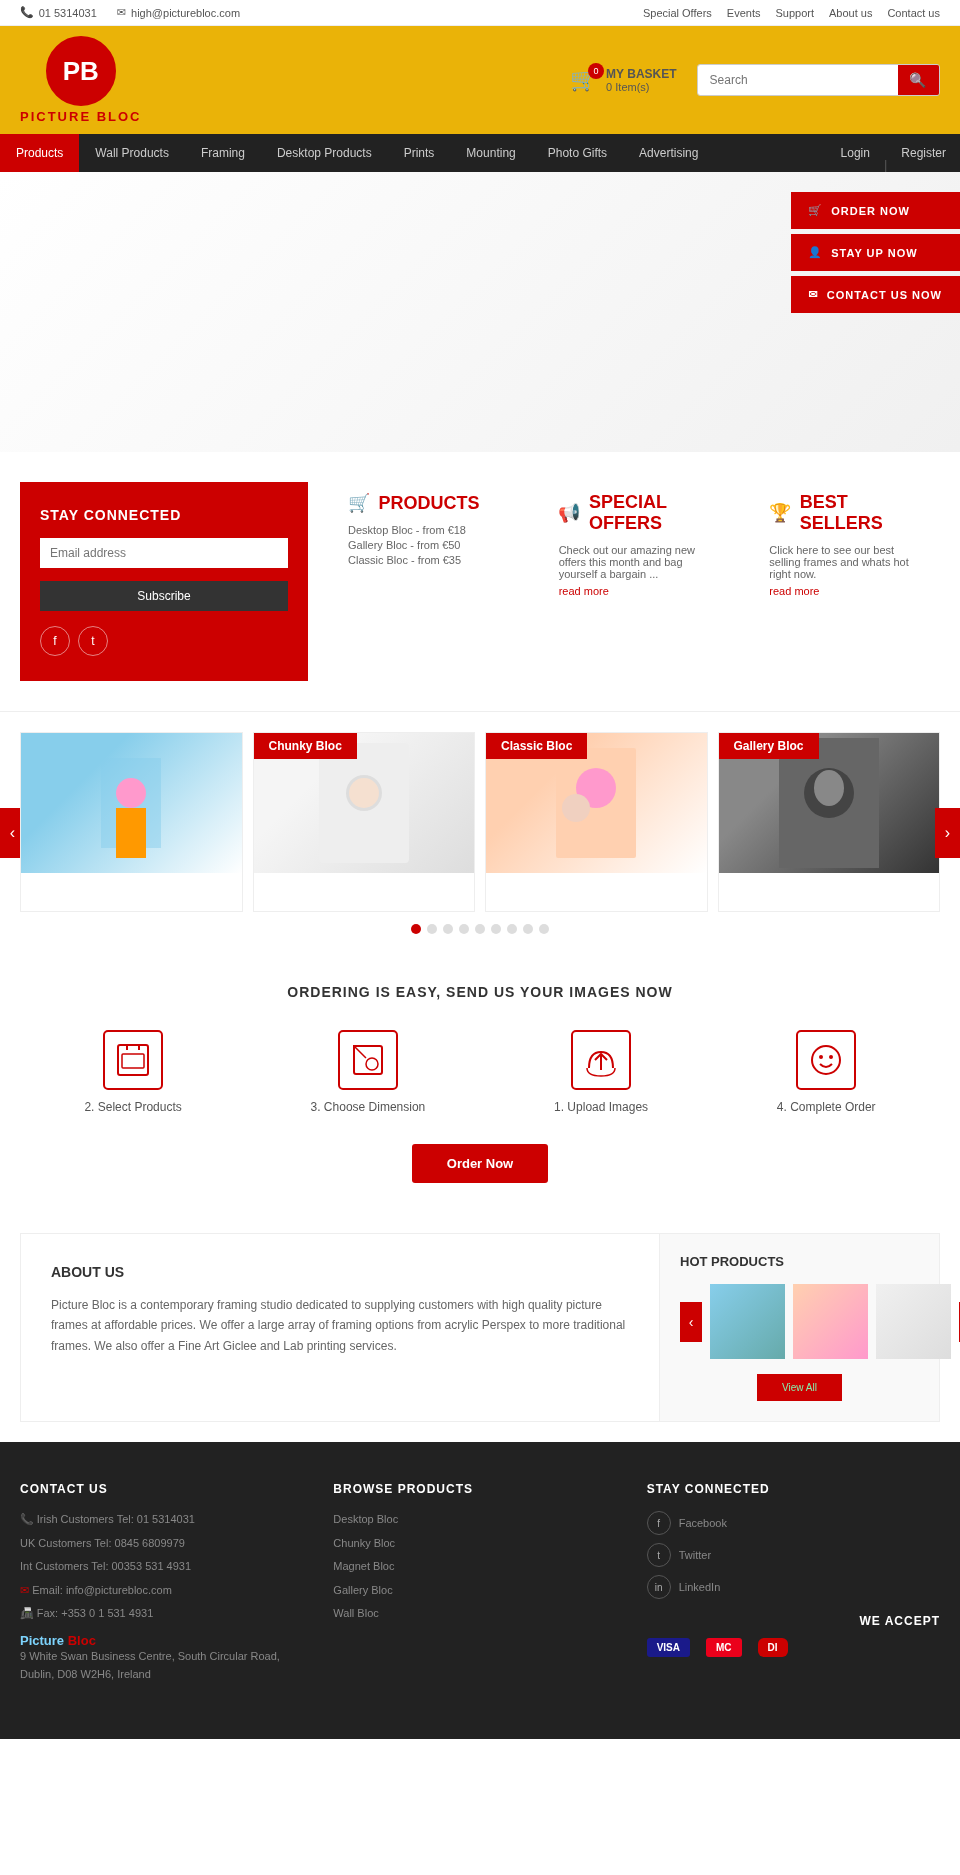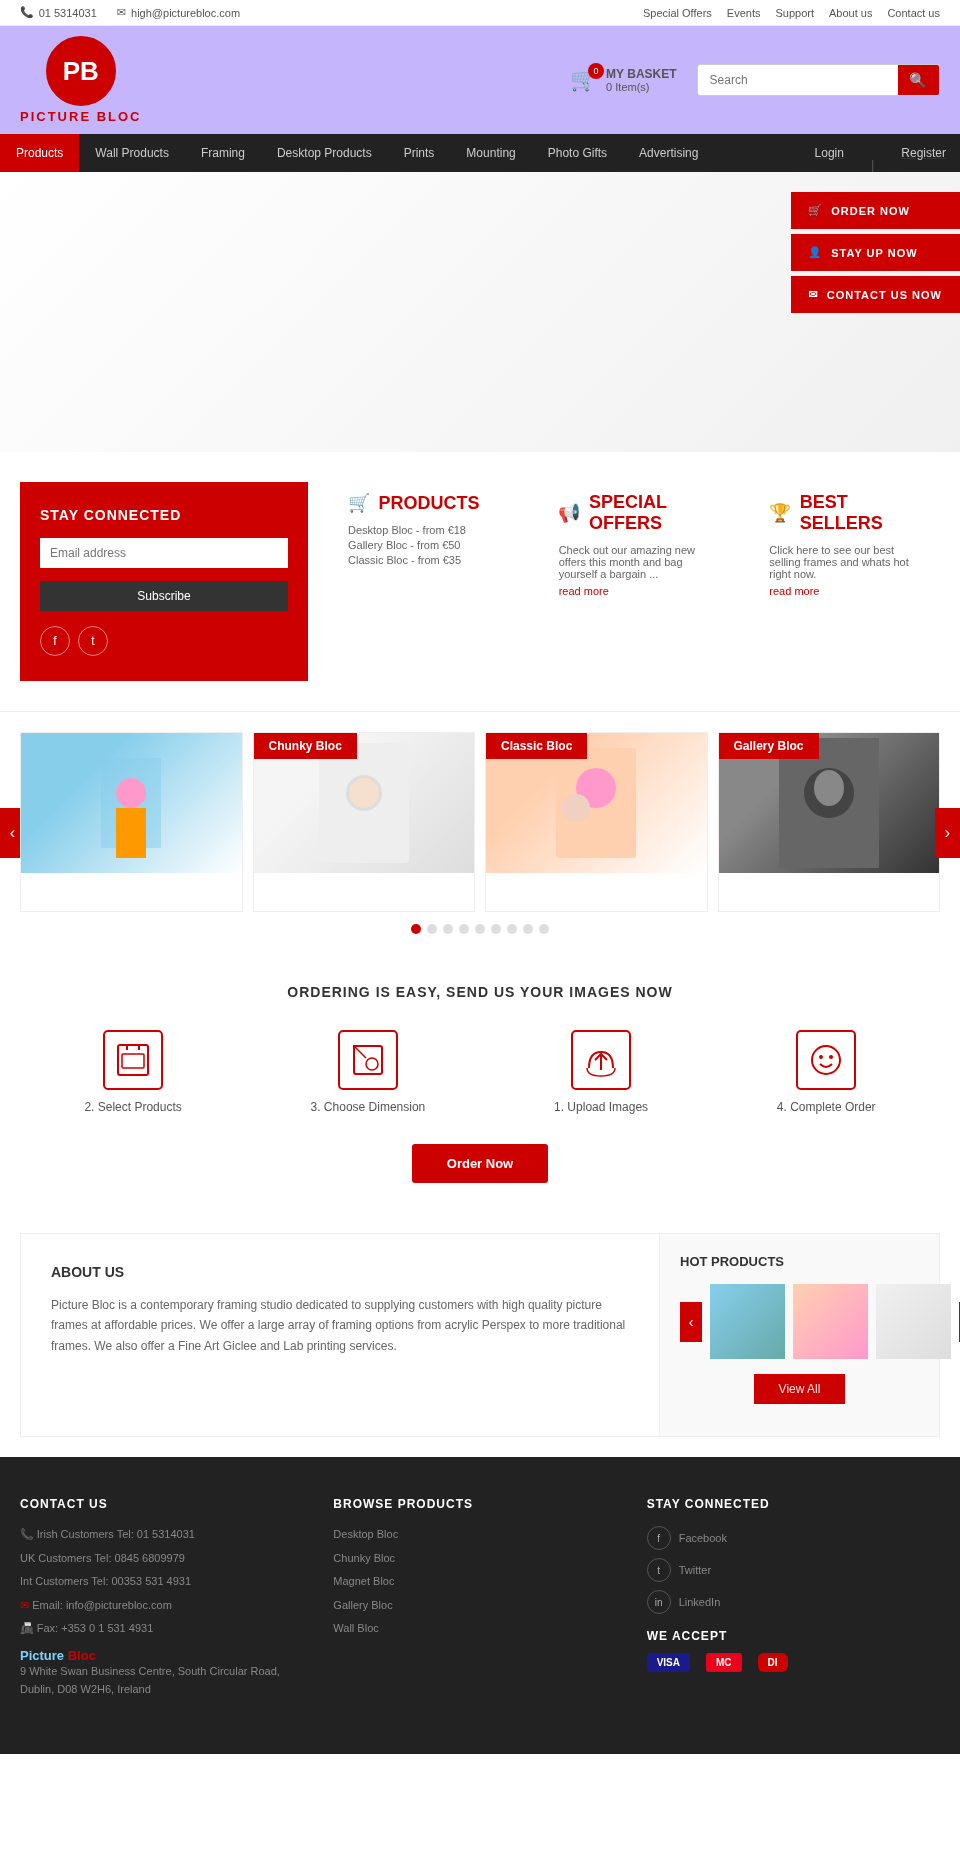"PB" .header { background: #c4b5fd -> #eab308 }
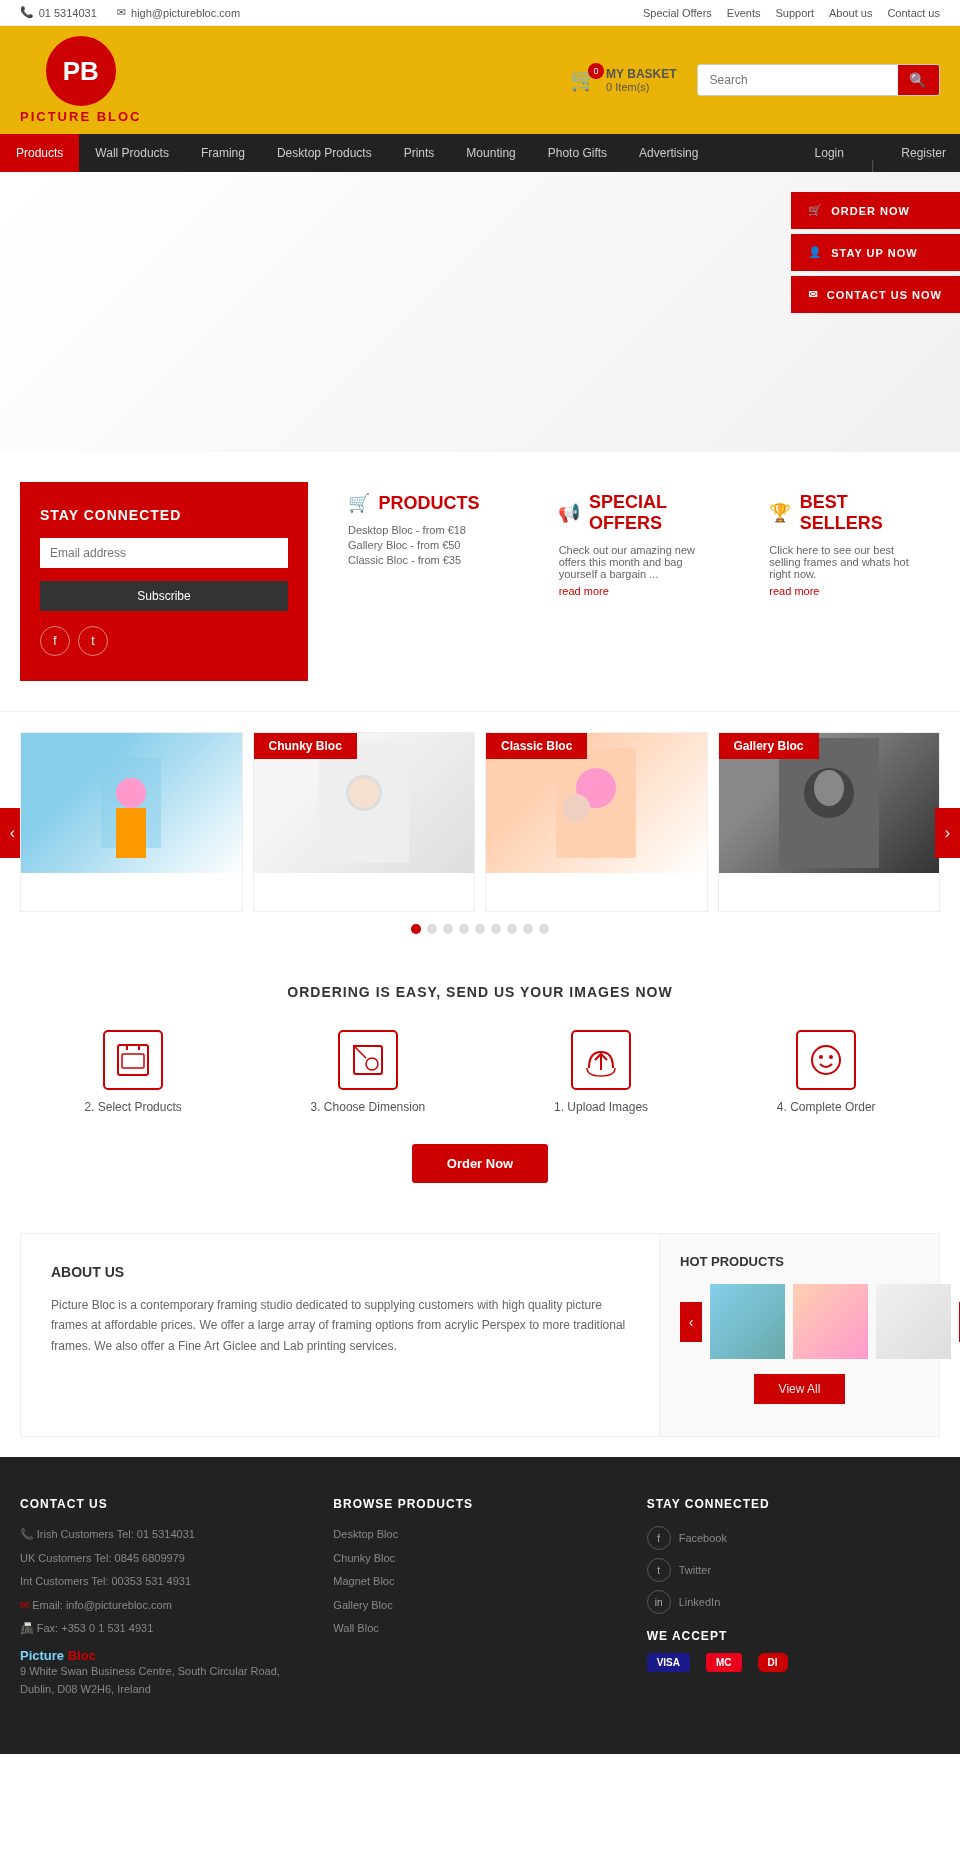"Login" .nav-right { gap: 13px -> 0; text-decoration: underline -> none }
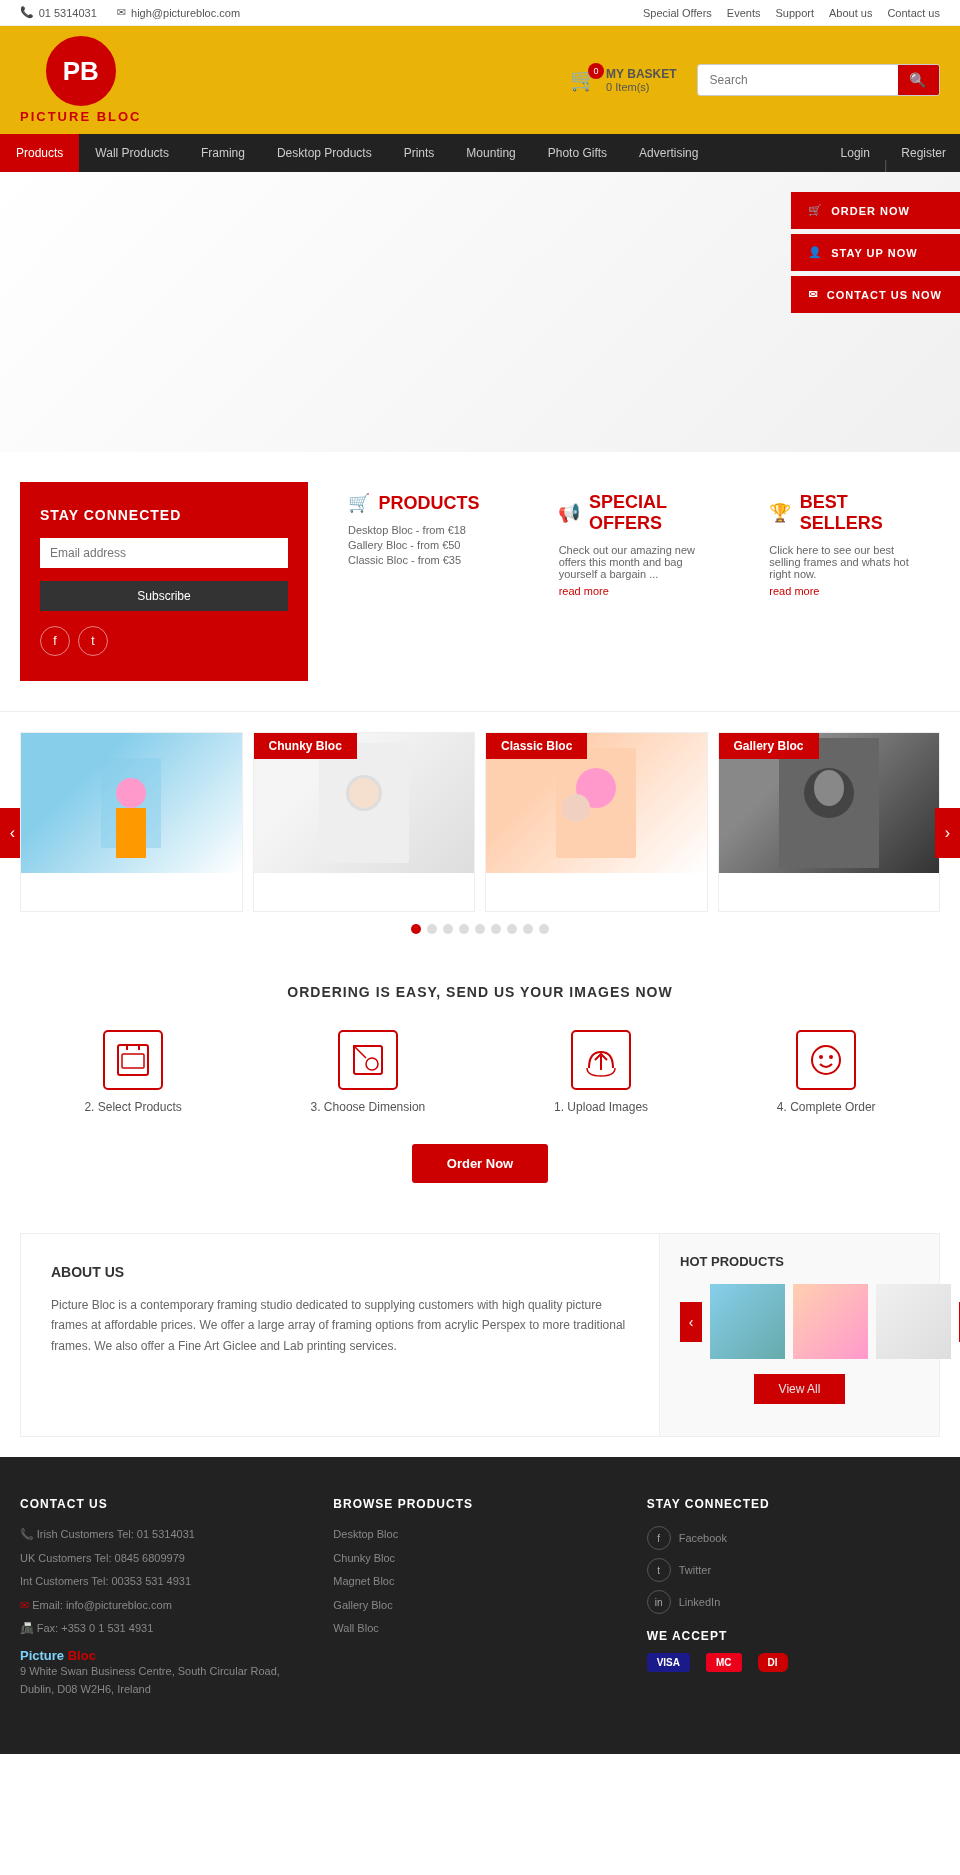"View All" .view-all-btn { color: #e5e5e5 -> #86efac; font-size: 12px -> 10px; margin: 12px auto -> 0 auto }
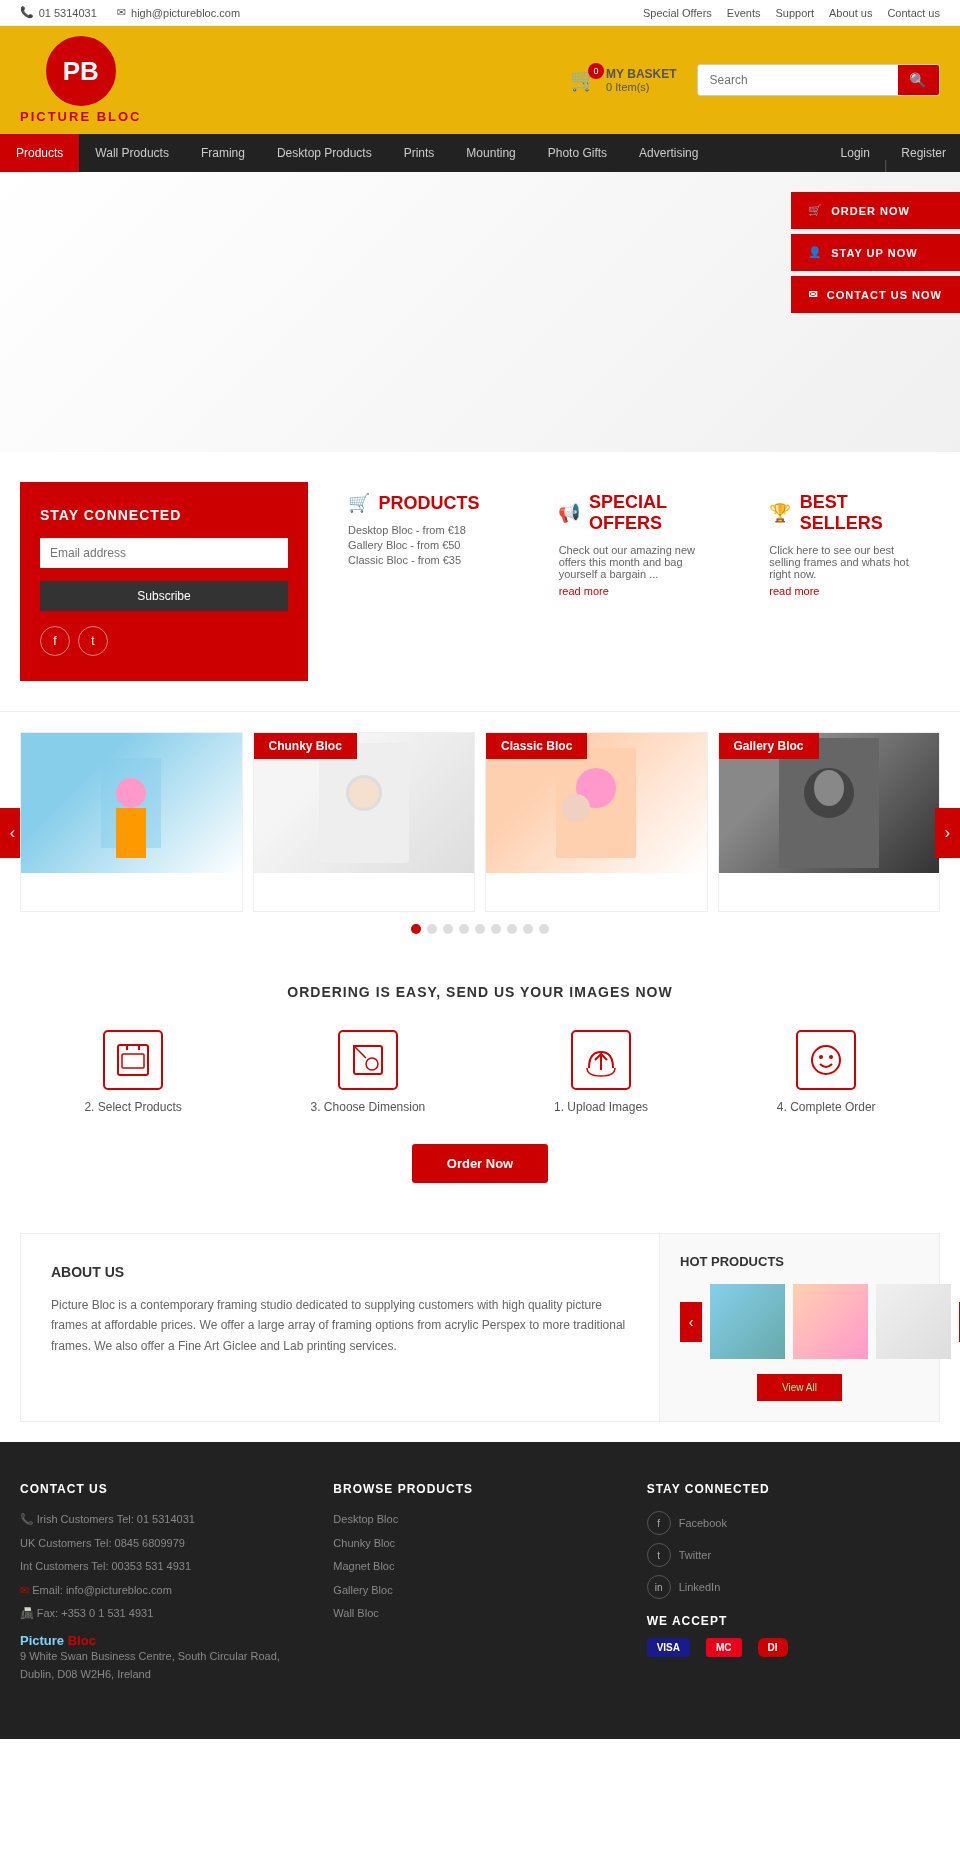"WE ACCEPT" .we-accept h4 { text-align: none -> right }
